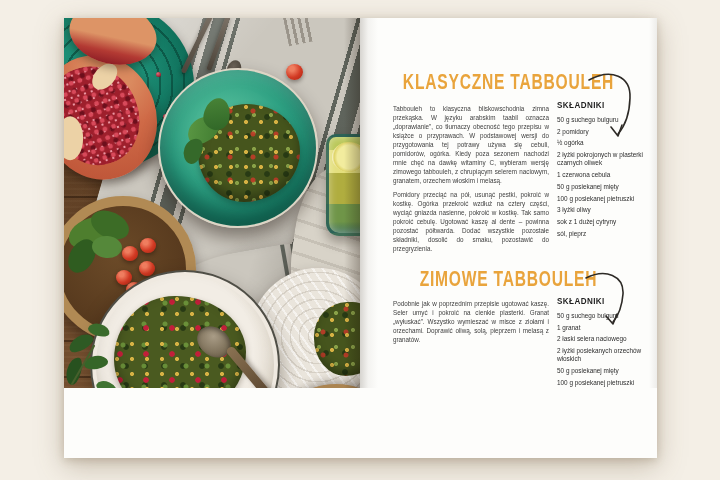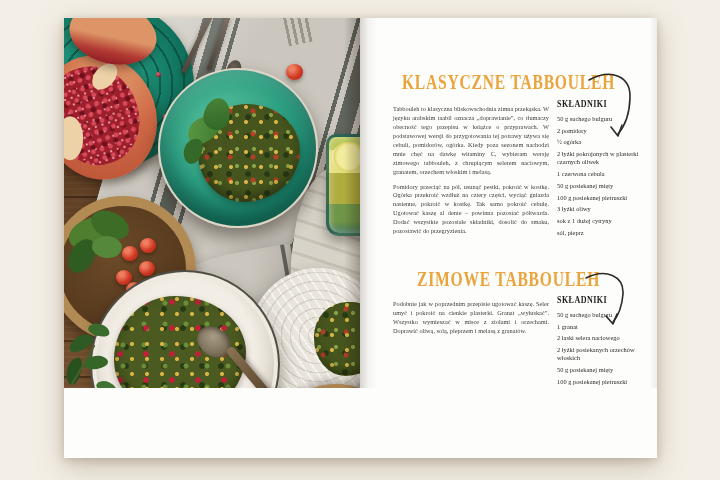"KLASYCZNE TABBOULEH" .page { font-family: Liberation Serif, serif -> none }
